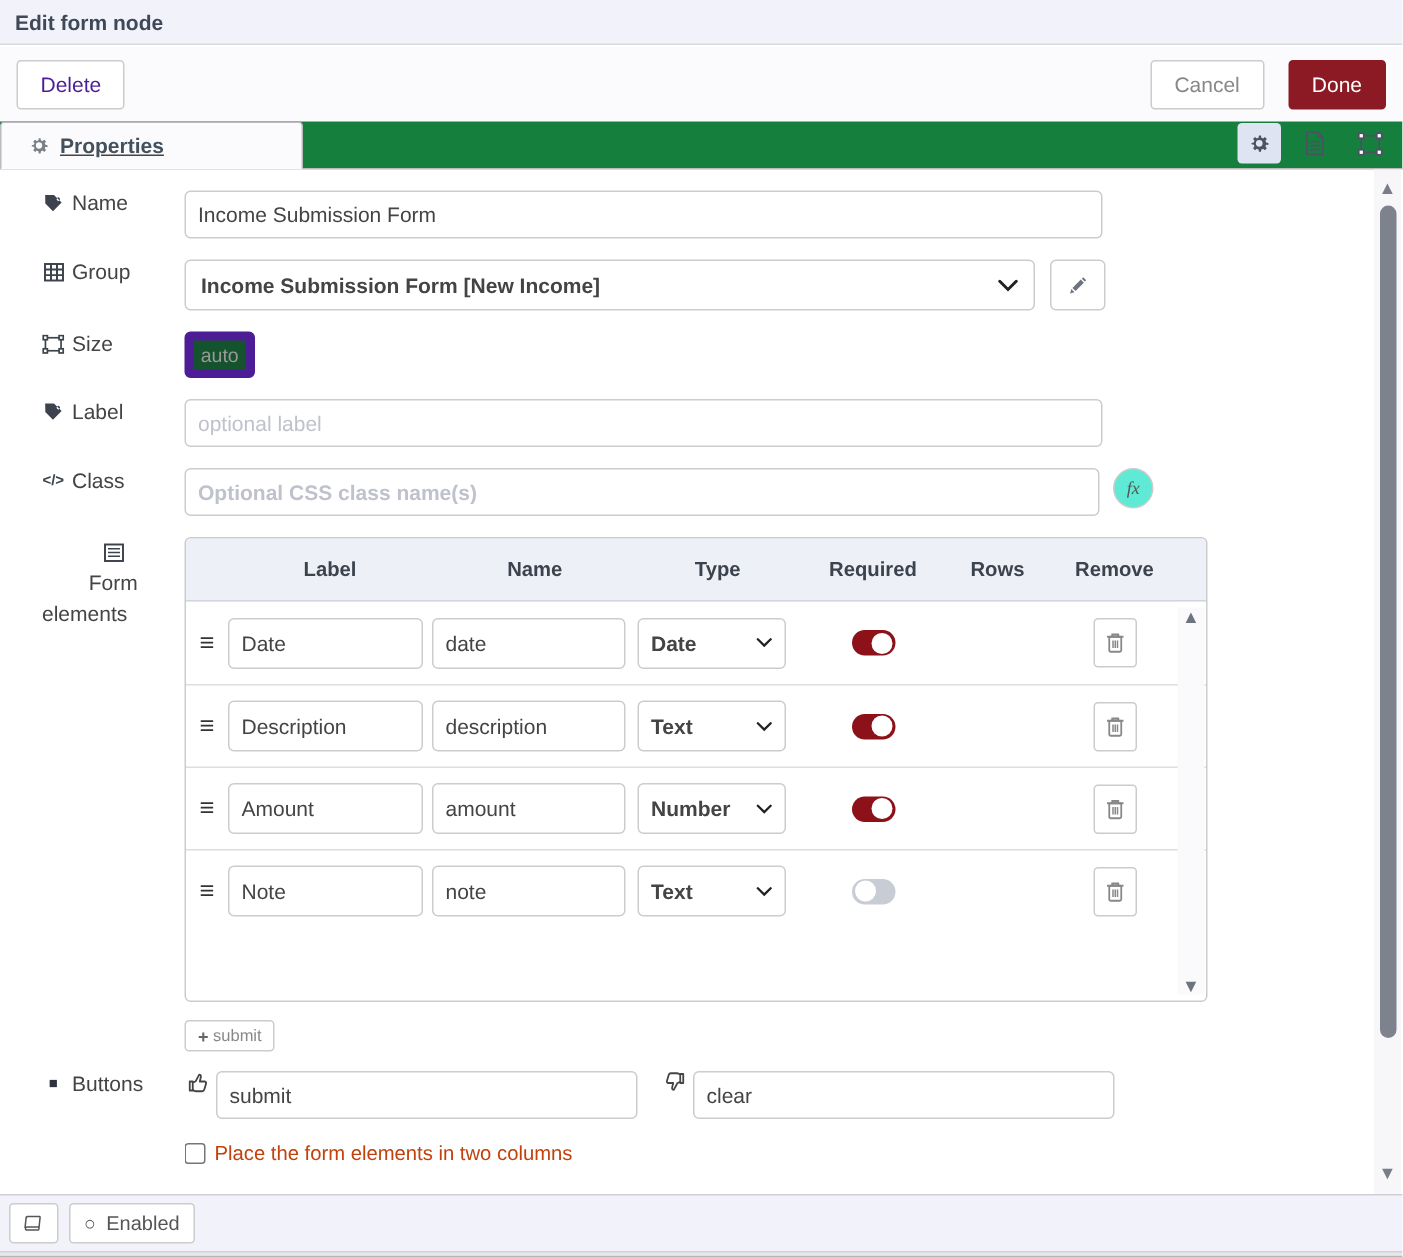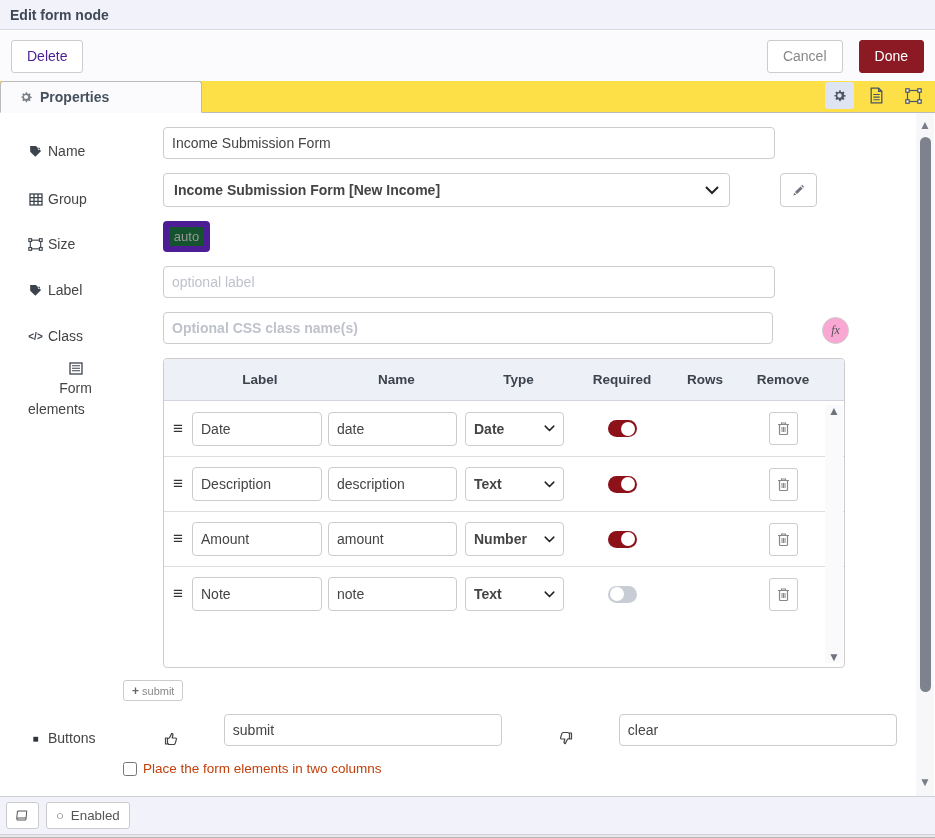"Properties" .tab-bar { background: #fde047 -> #15803d; text-decoration: none -> underline }
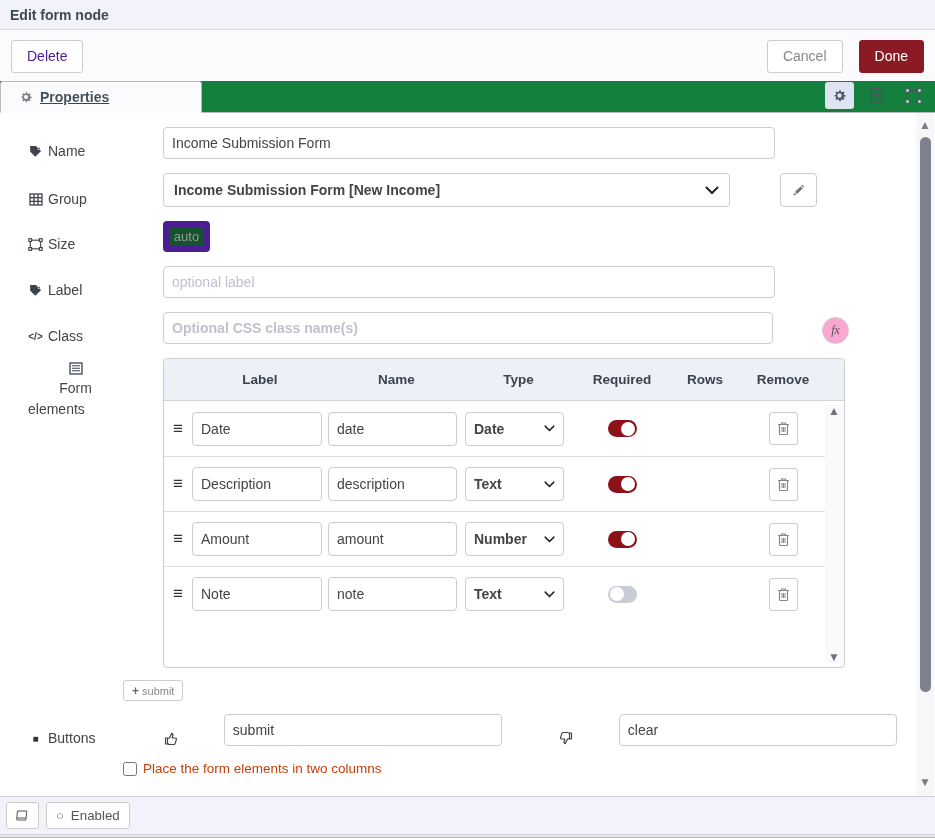"Name" .form-row { align-items: flex-end -> flex-start; gap: 40px -> none }
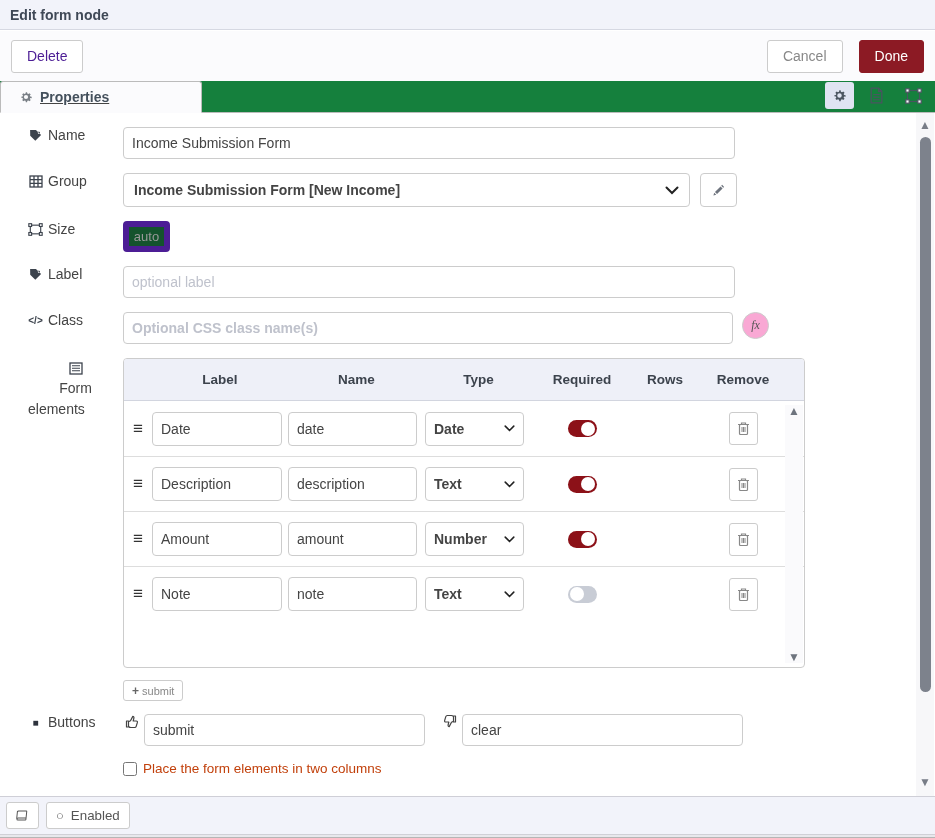"fx" .fx-btn { background: #f9a8d4 -> #5eead4 }
